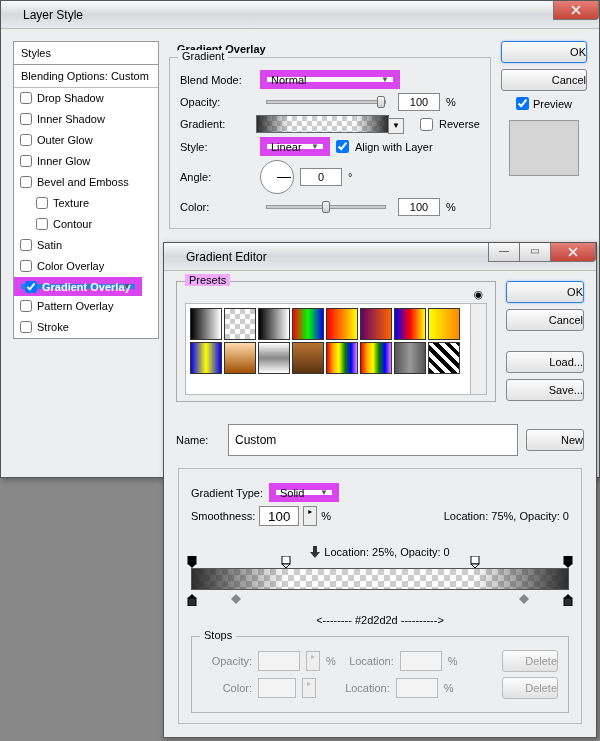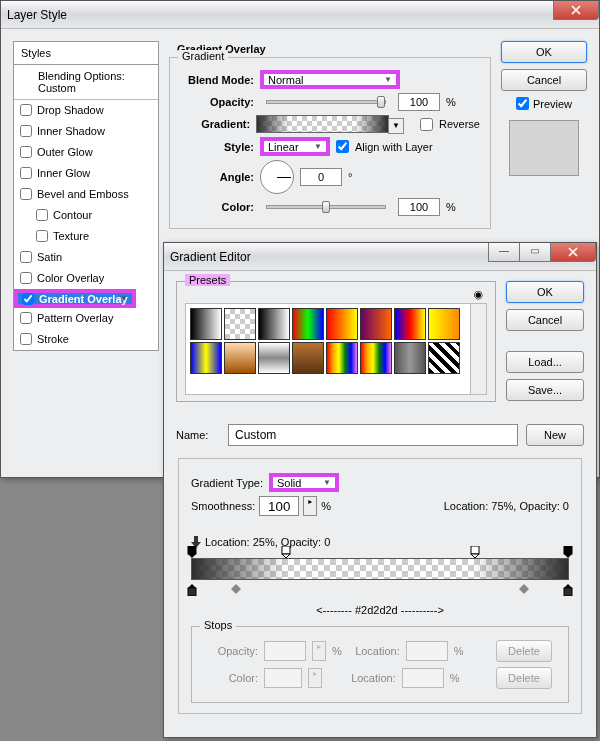"Layer Style" .titlebar { padding: 0 0 -> 0 16px }
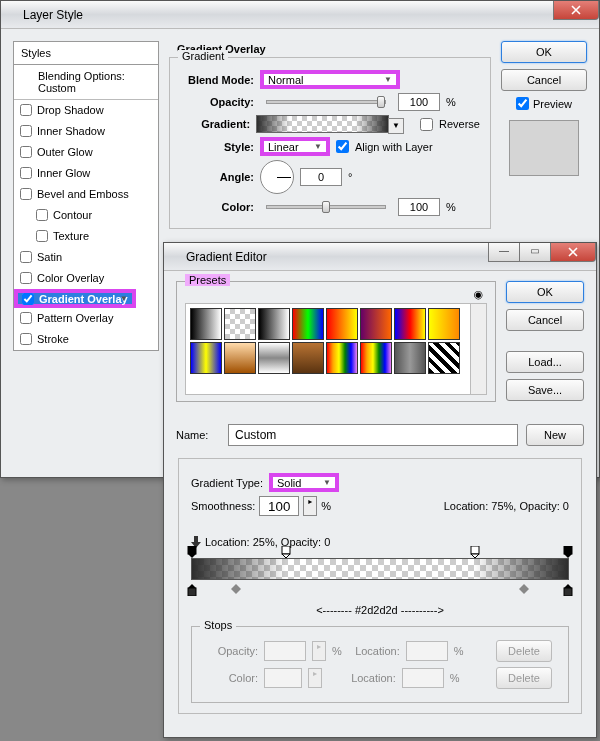"OK" .btn { text-align: center -> right }
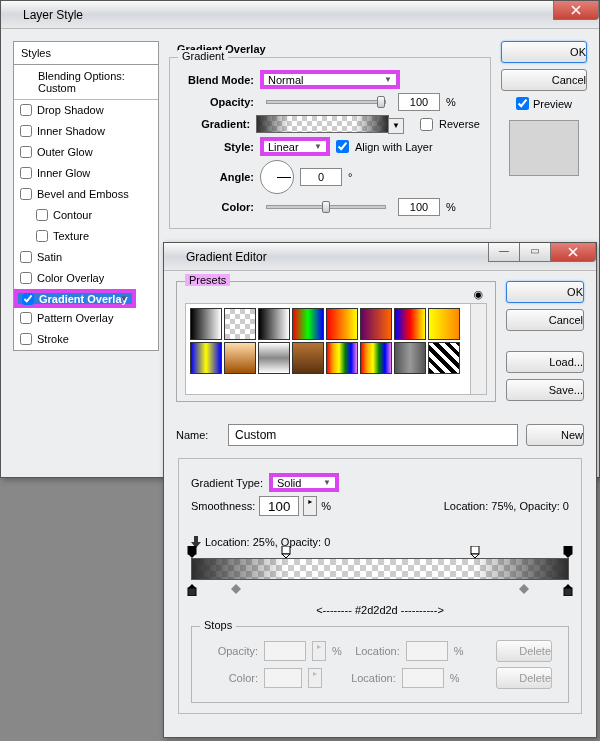"Blending Options: Custom" .blend-opt { padding: 5px 24px -> 5px 7px }
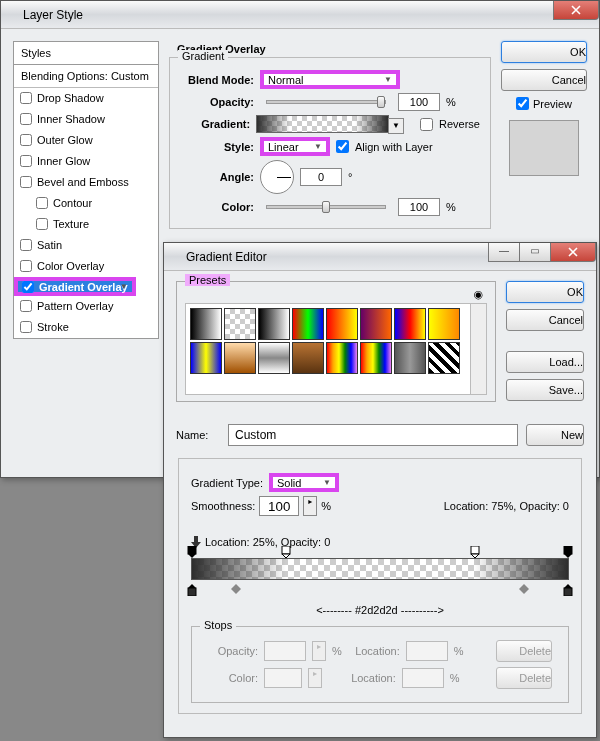"Blend Mode:" .form-row .lbl { font-weight: bold -> none; text-align: right -> left }
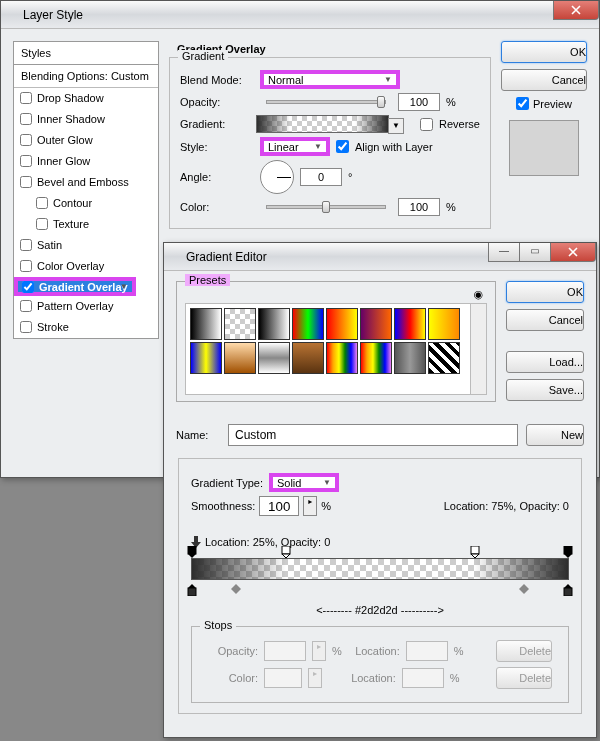"Normal" .sel { border: 4px solid #d946ef -> 7px solid #d946ef }
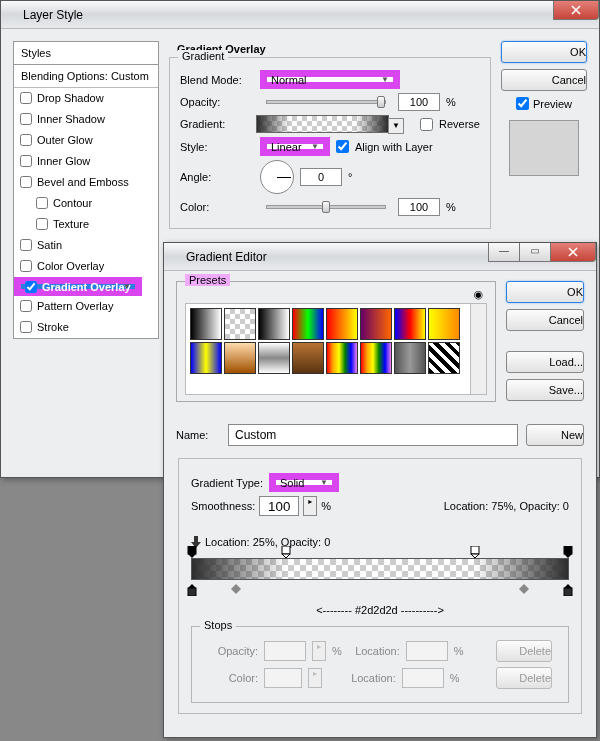"Contour" div.style-item { order: before "Texture" -> after "Texture" }
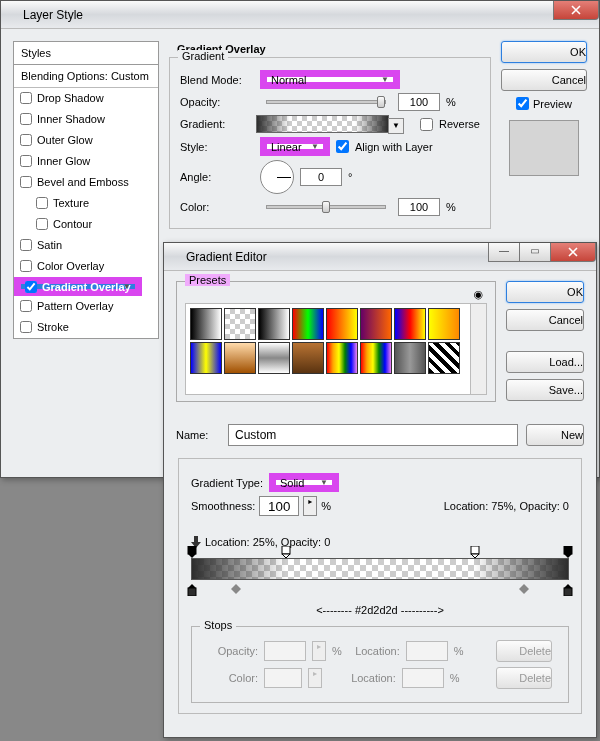"Custom" .txt-input { height: 22px -> 32px }
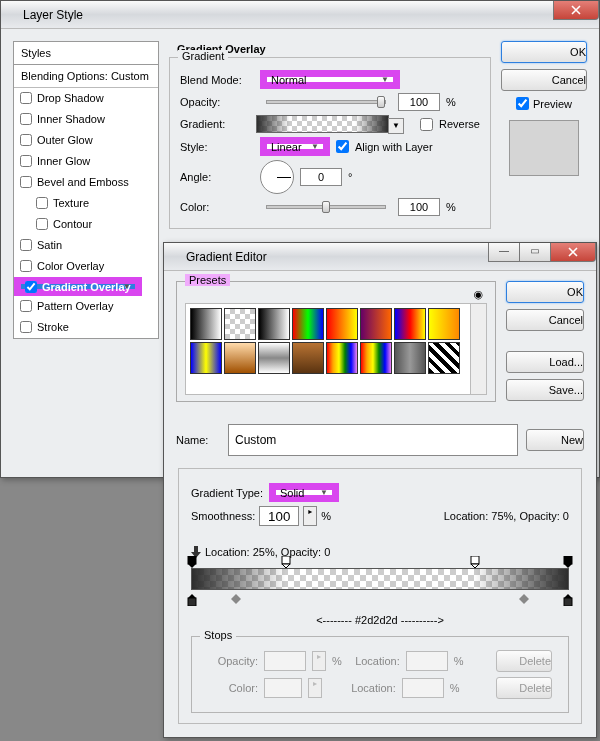"Location: 25%, Opacity: 0" div { text-align: none -> center }
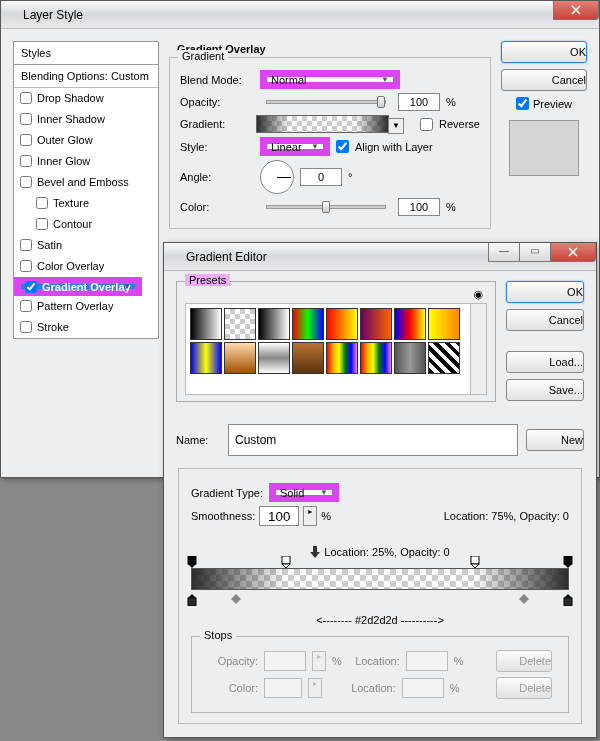"Stops" .stops-box { padding: 8px 16px -> 8px 10px }
